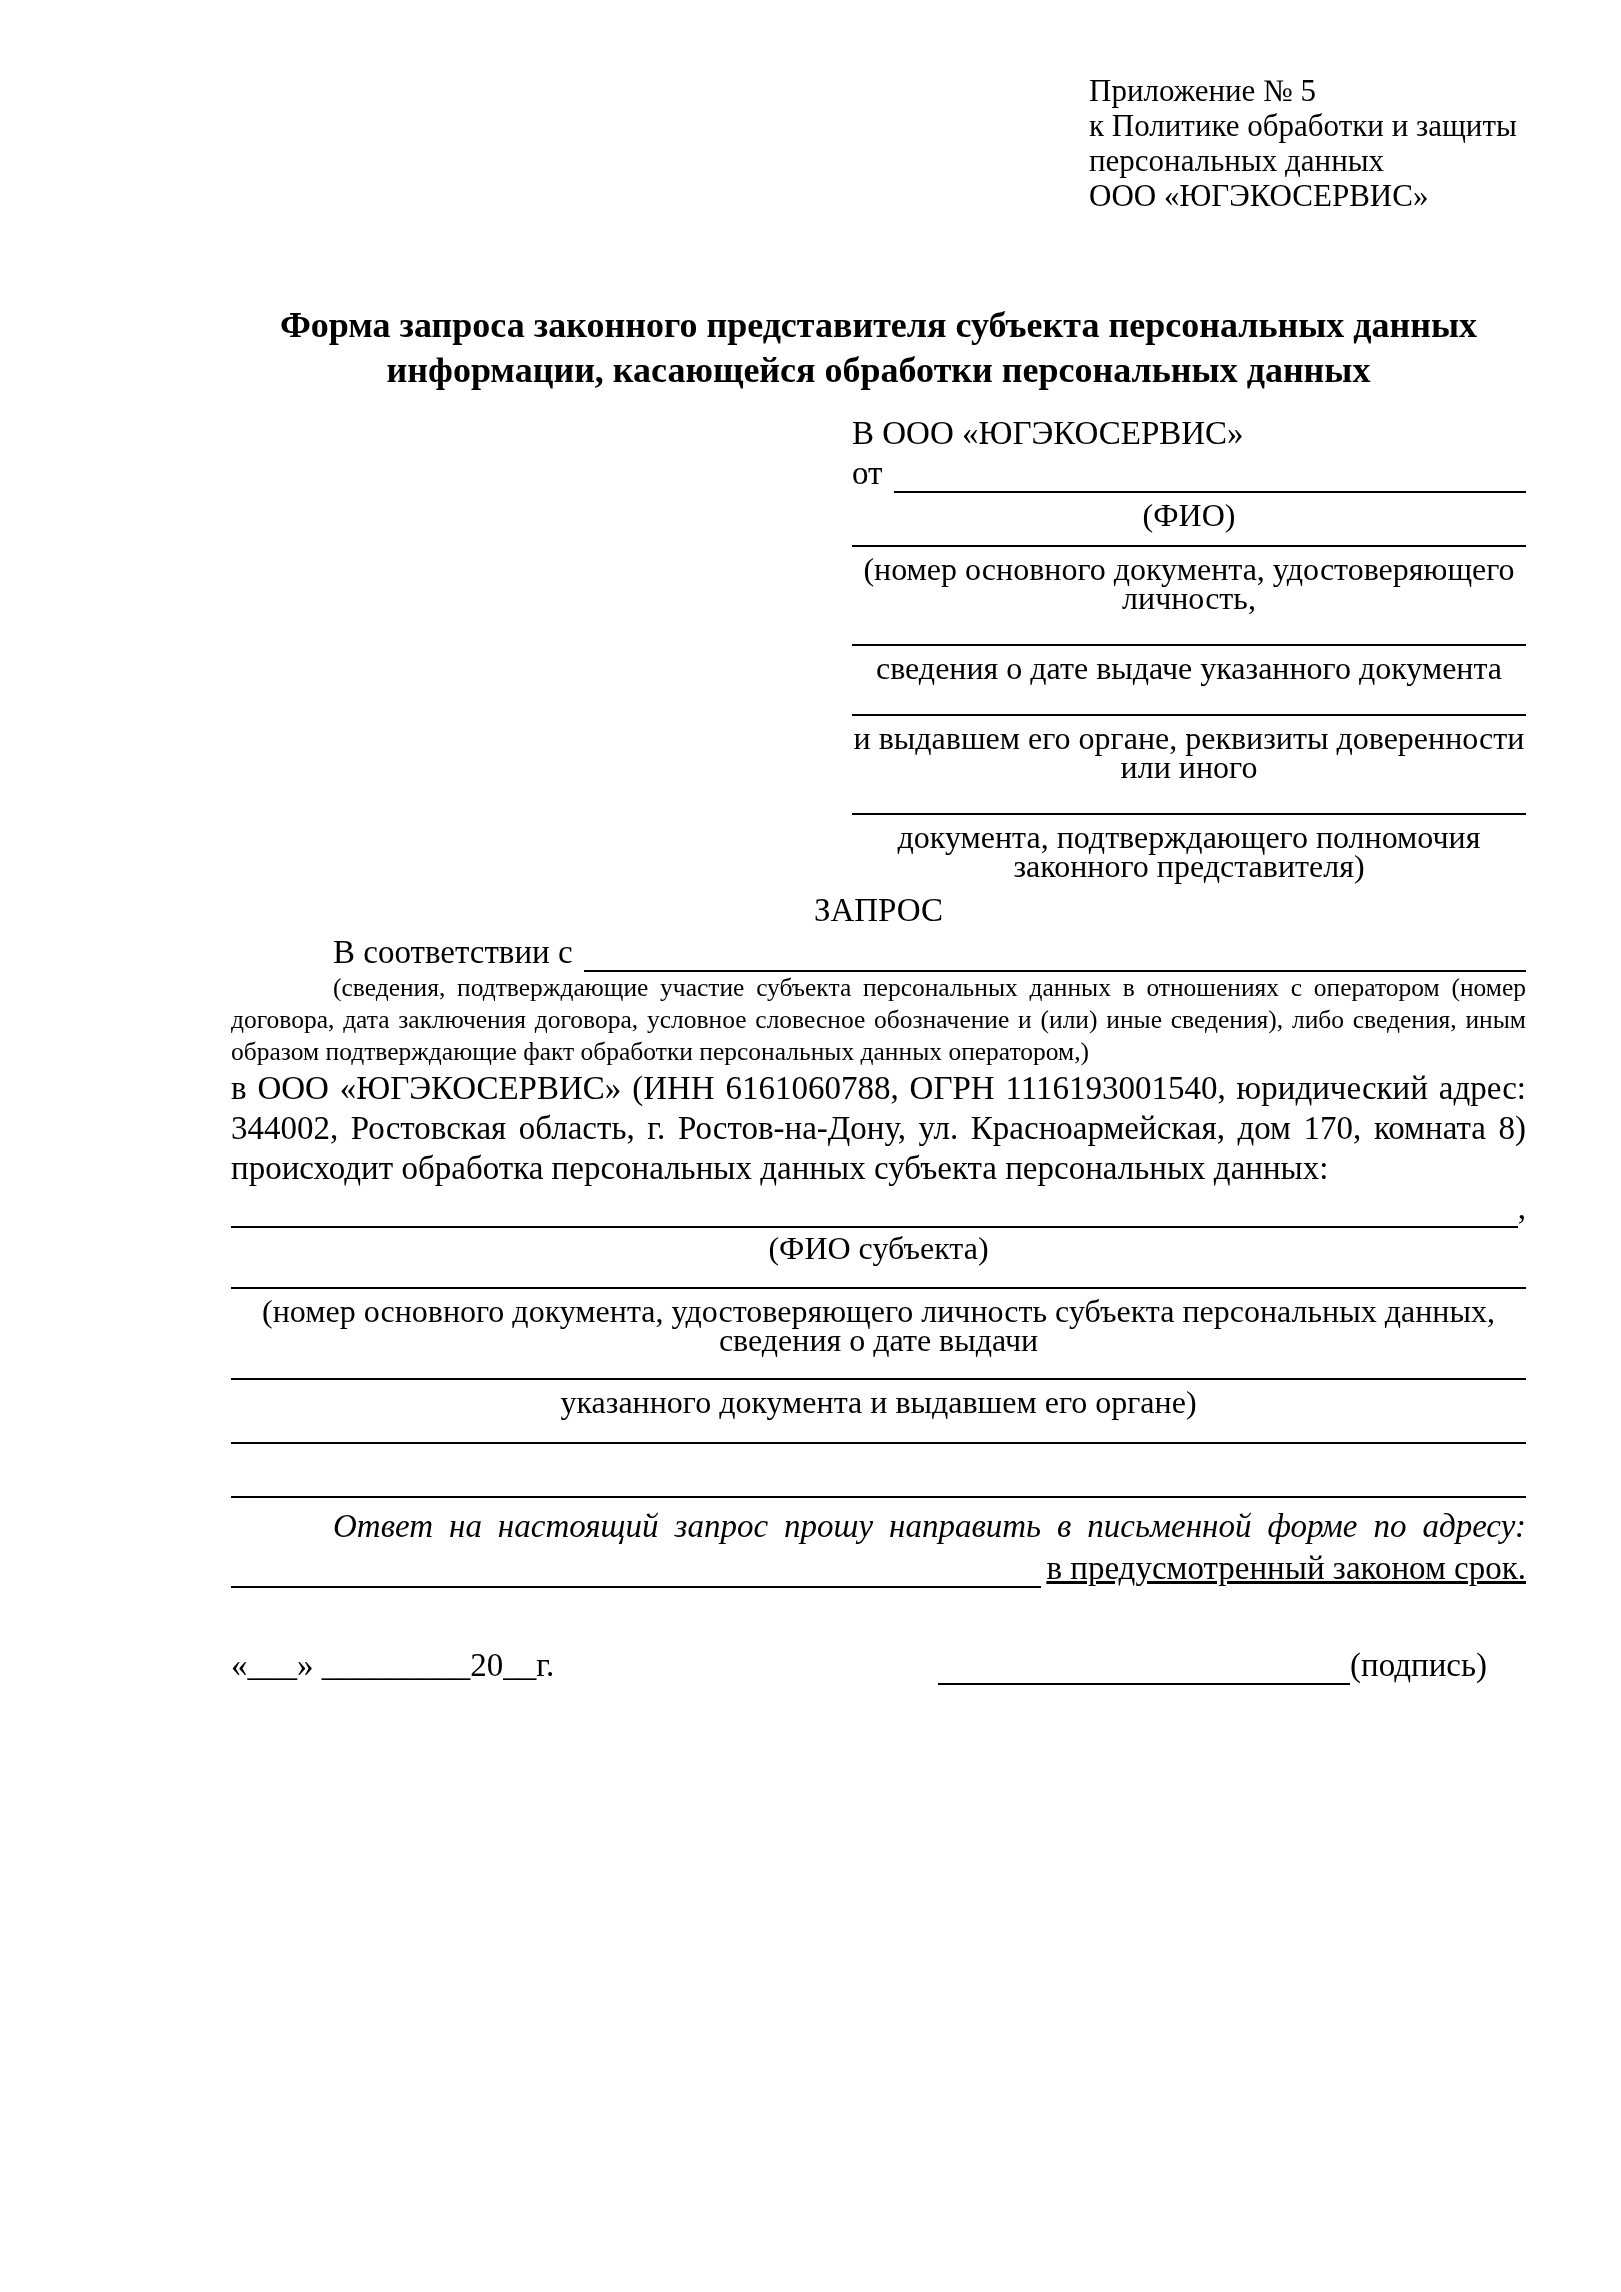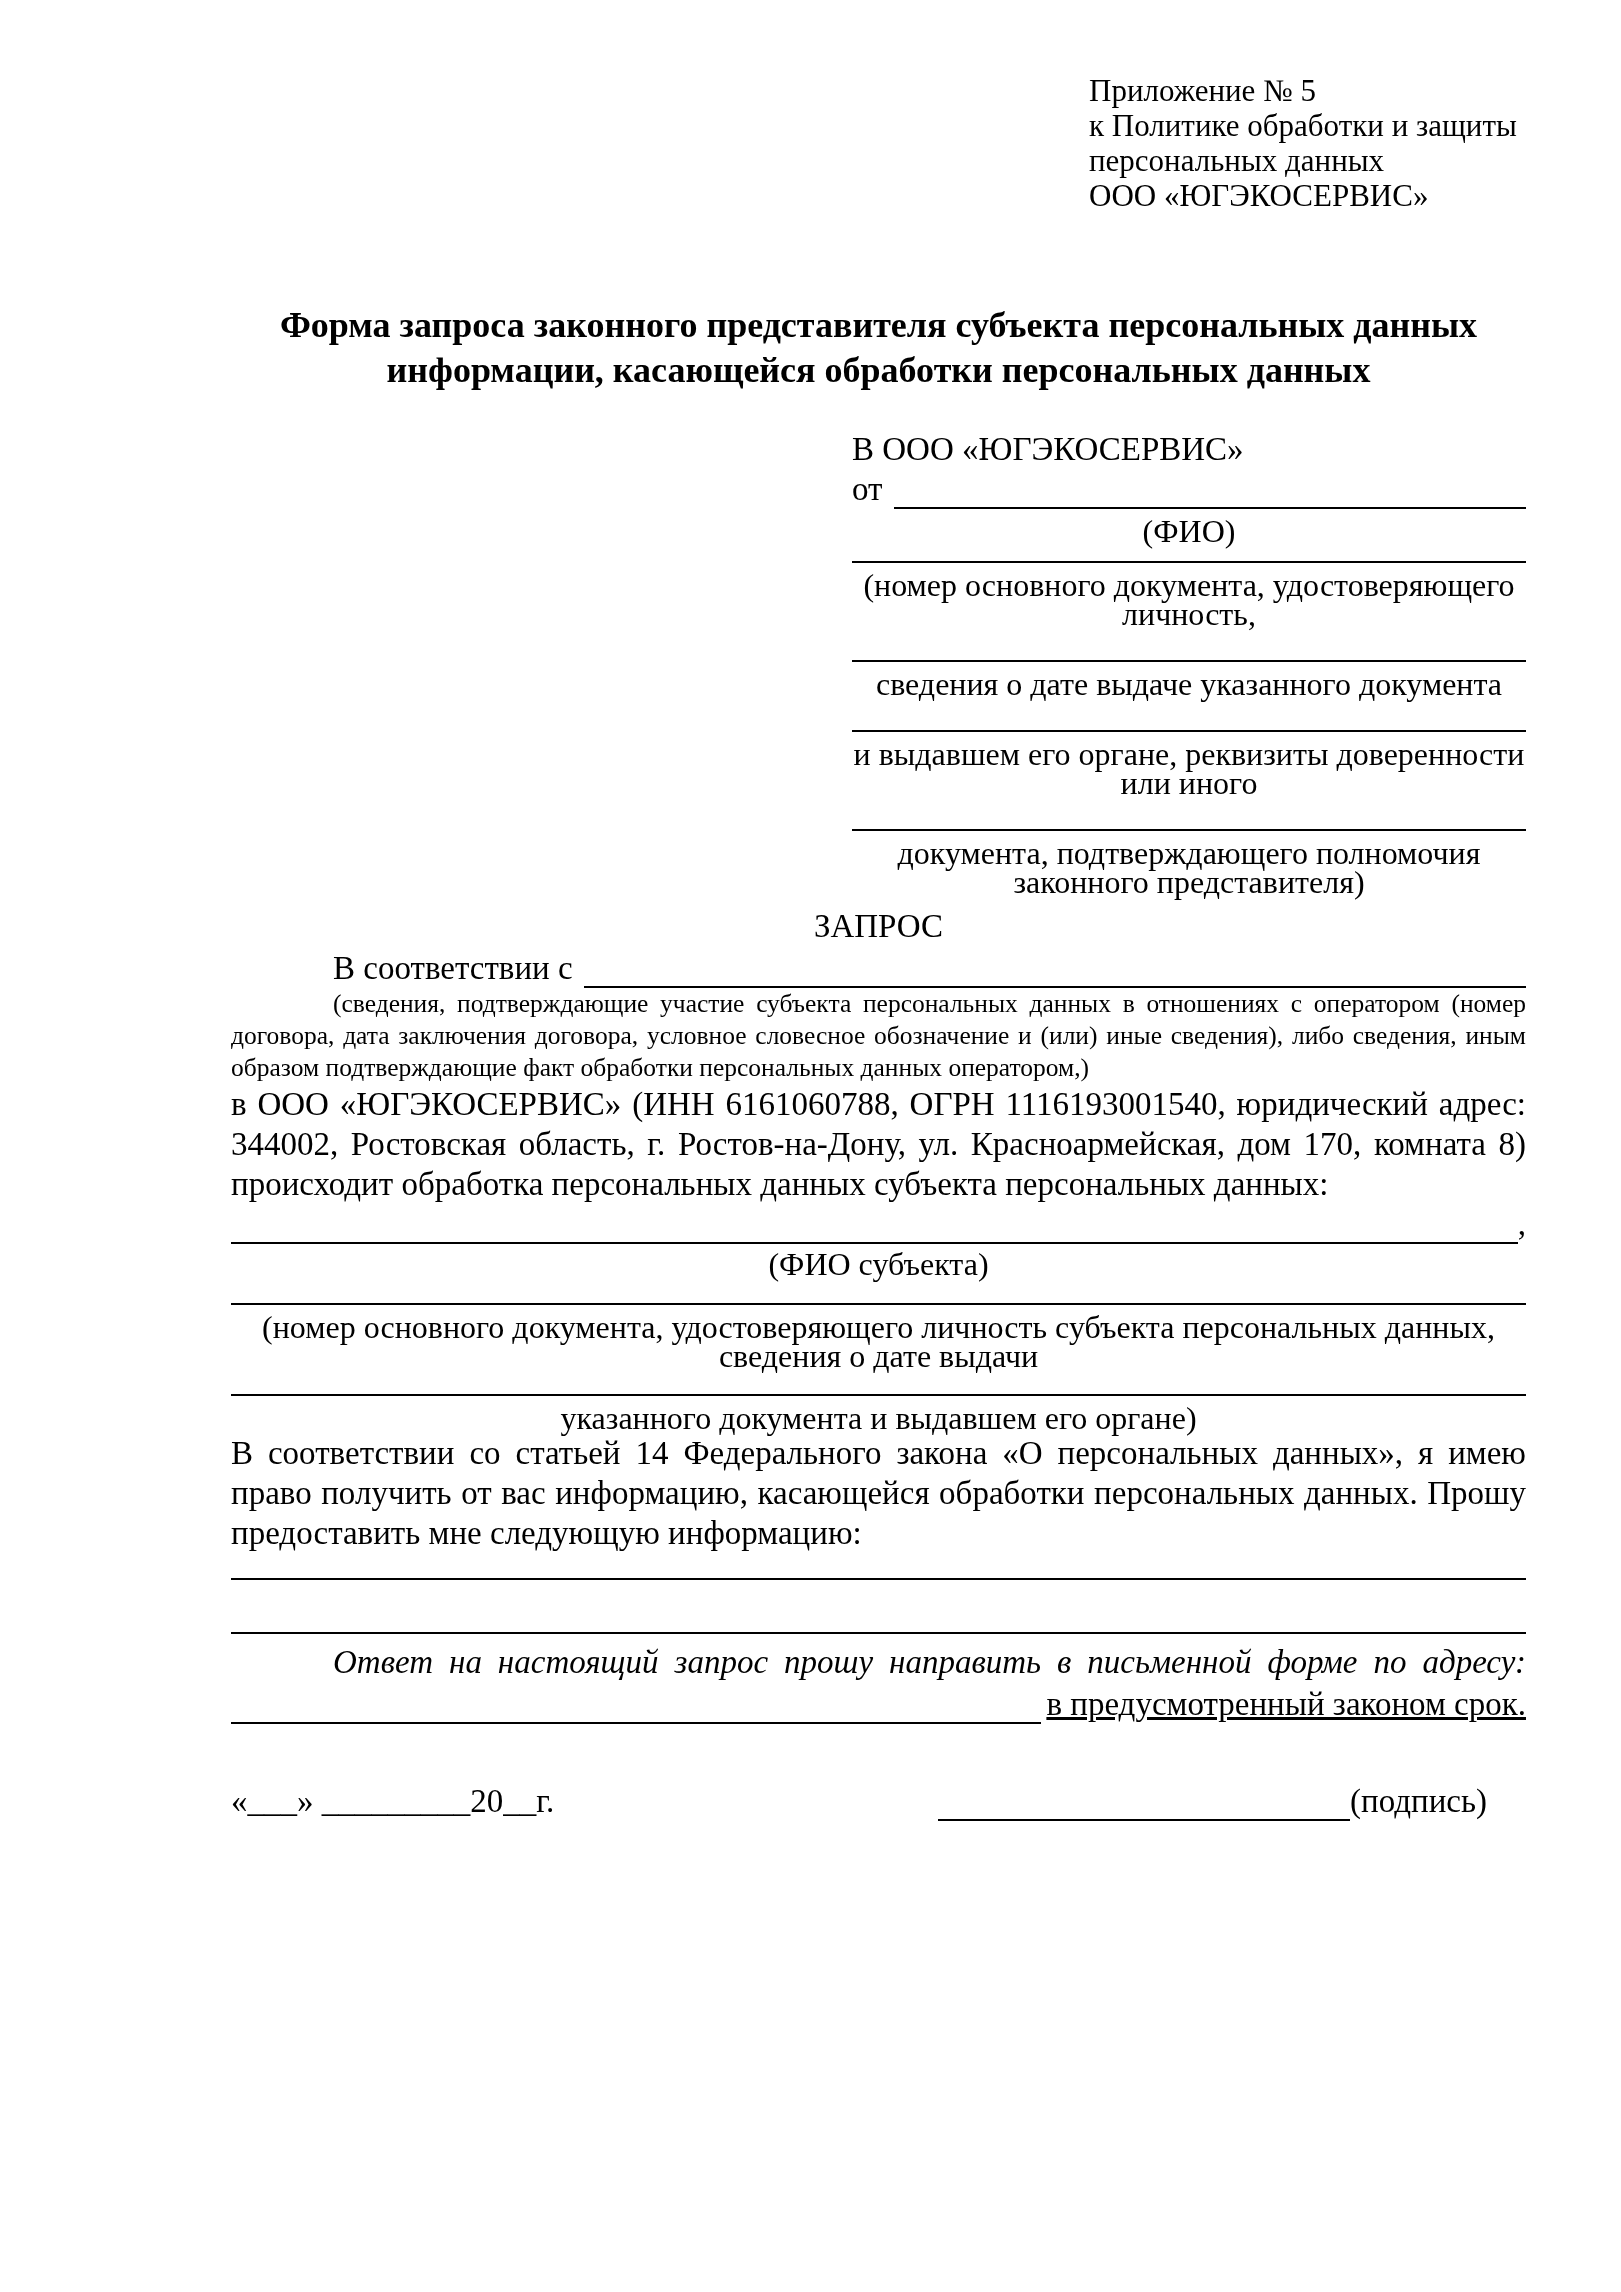"В ООО «ЮГЭКОСЕРВИС»" .addr { margin-top: 36px -> 20px }
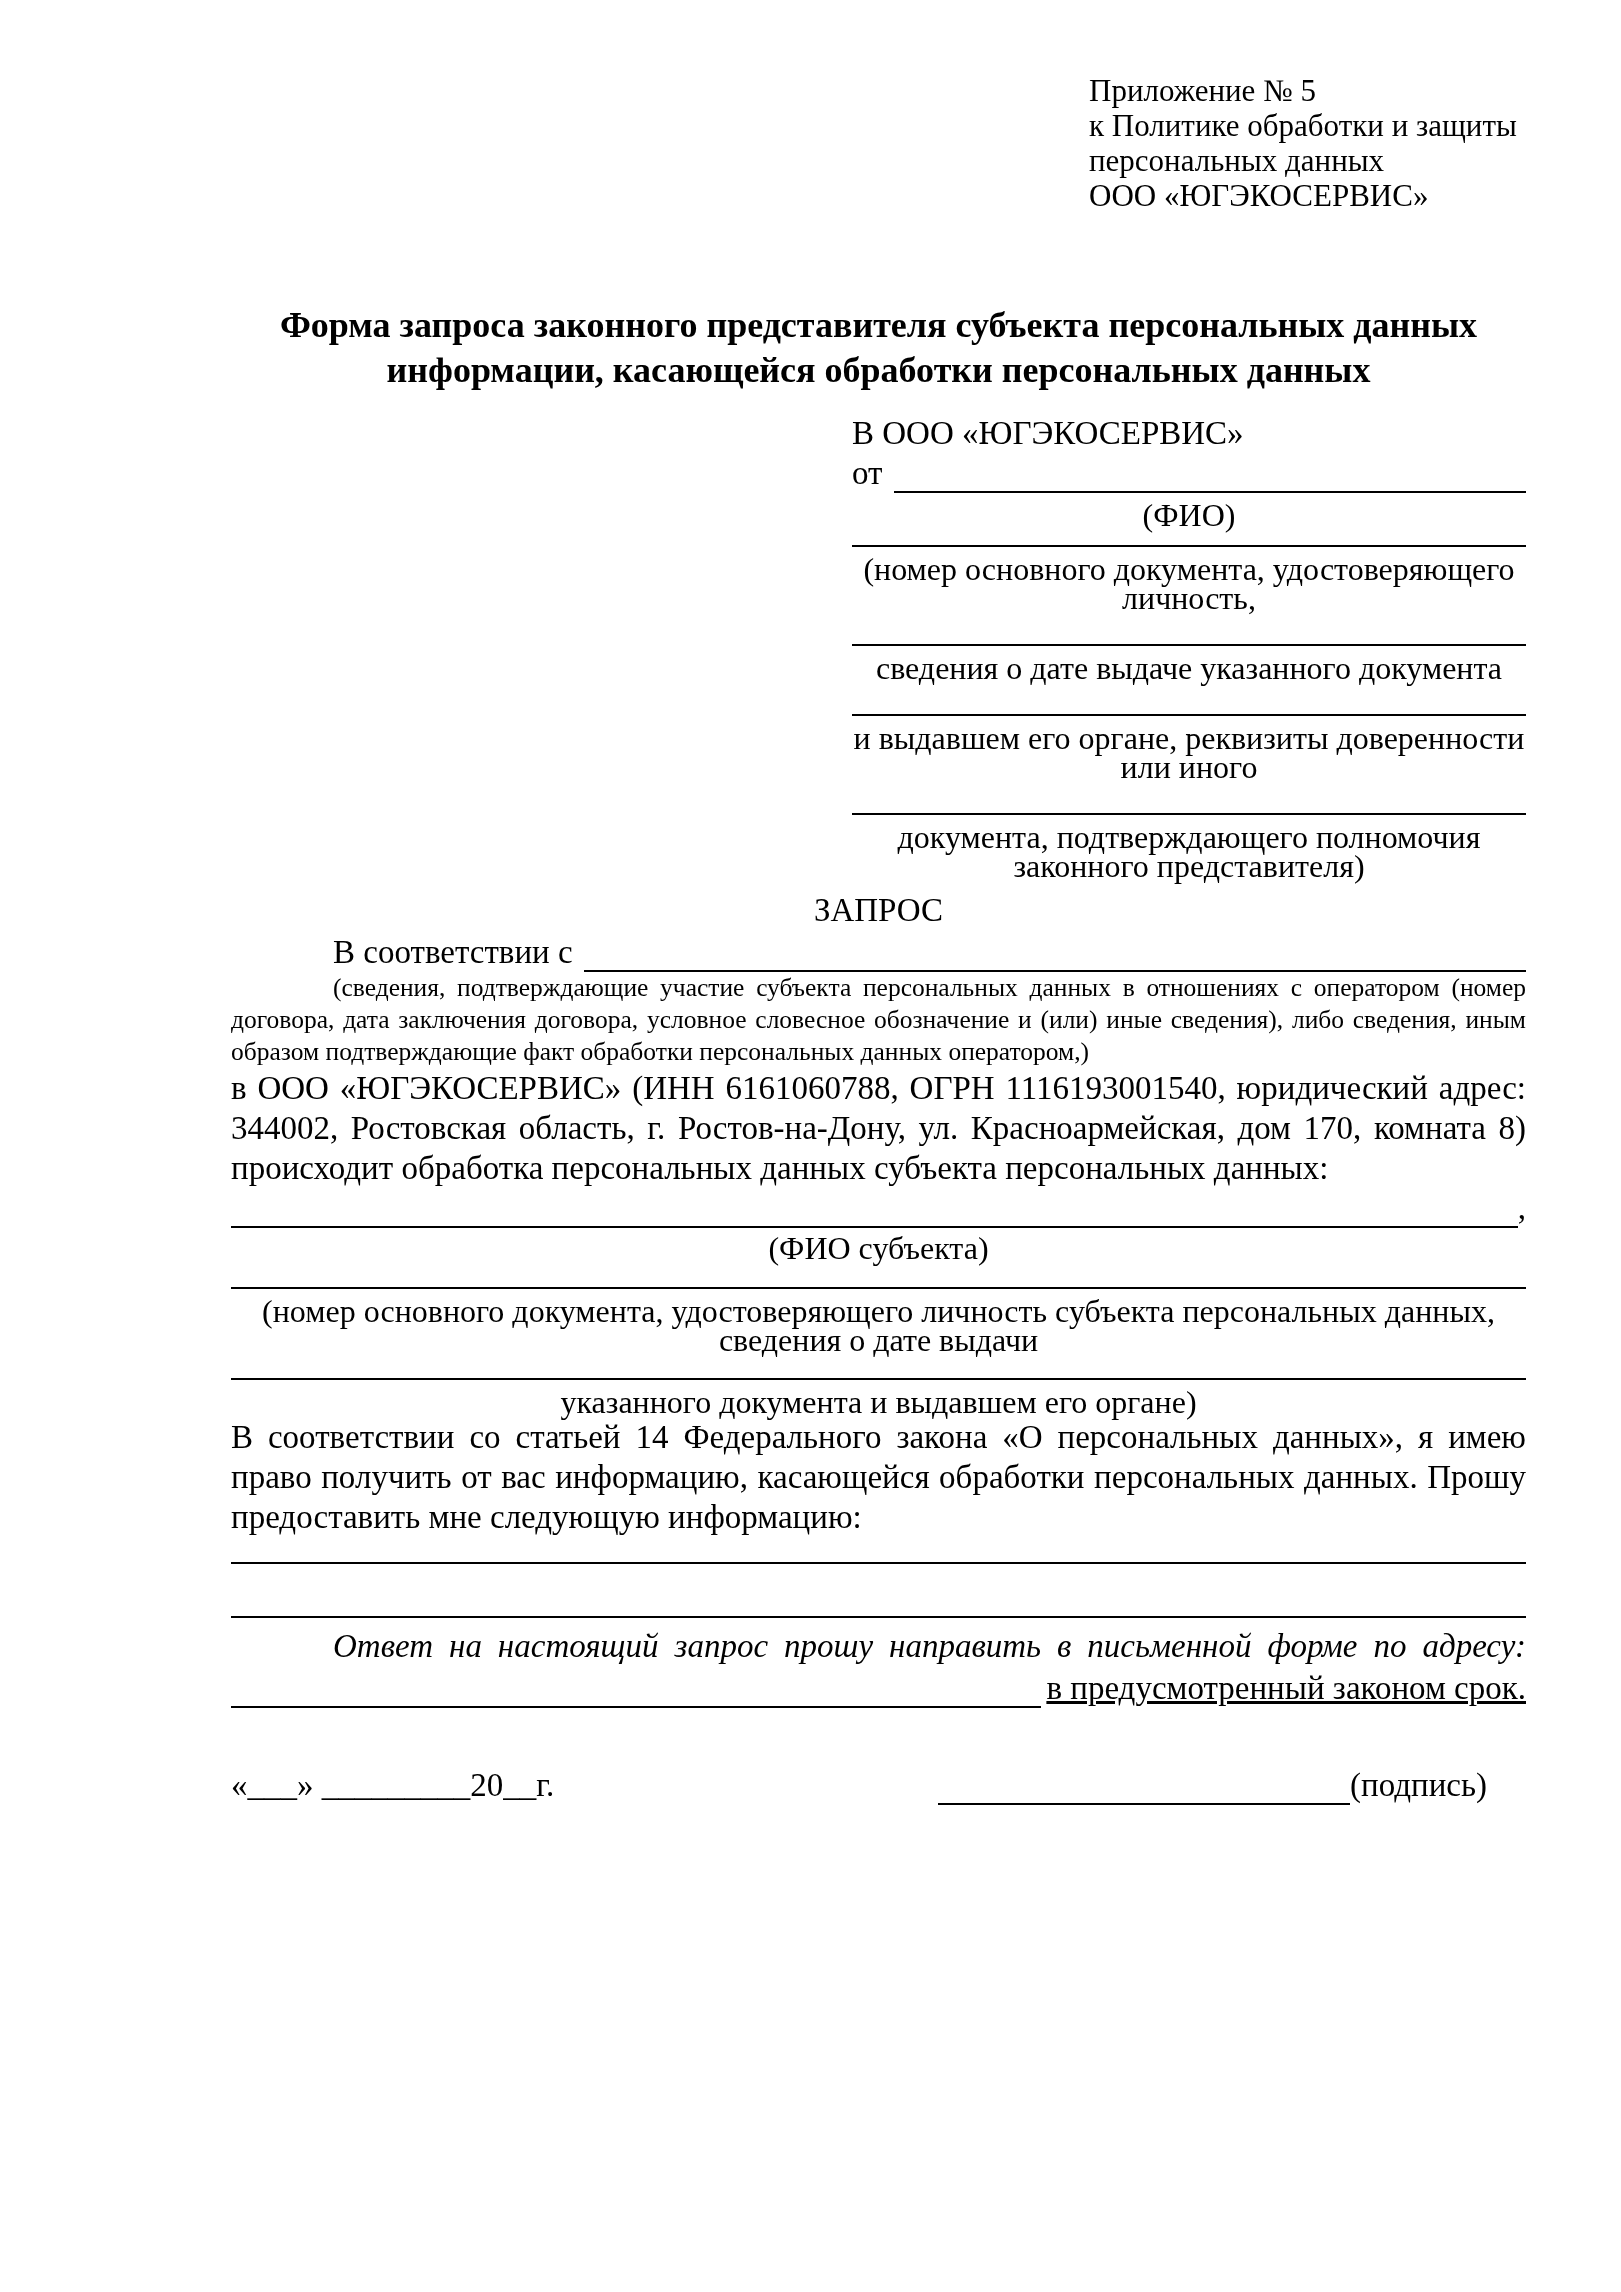"В соответствии со статьей 14" div.para { html: <div>В соответствии со статьей 14 Федерального закона «О персональных данных», я имею право получить от вас информацию, касающейся обработки персональных данных. Прошу предоставить мне следующую информацию:</div> -> none }
